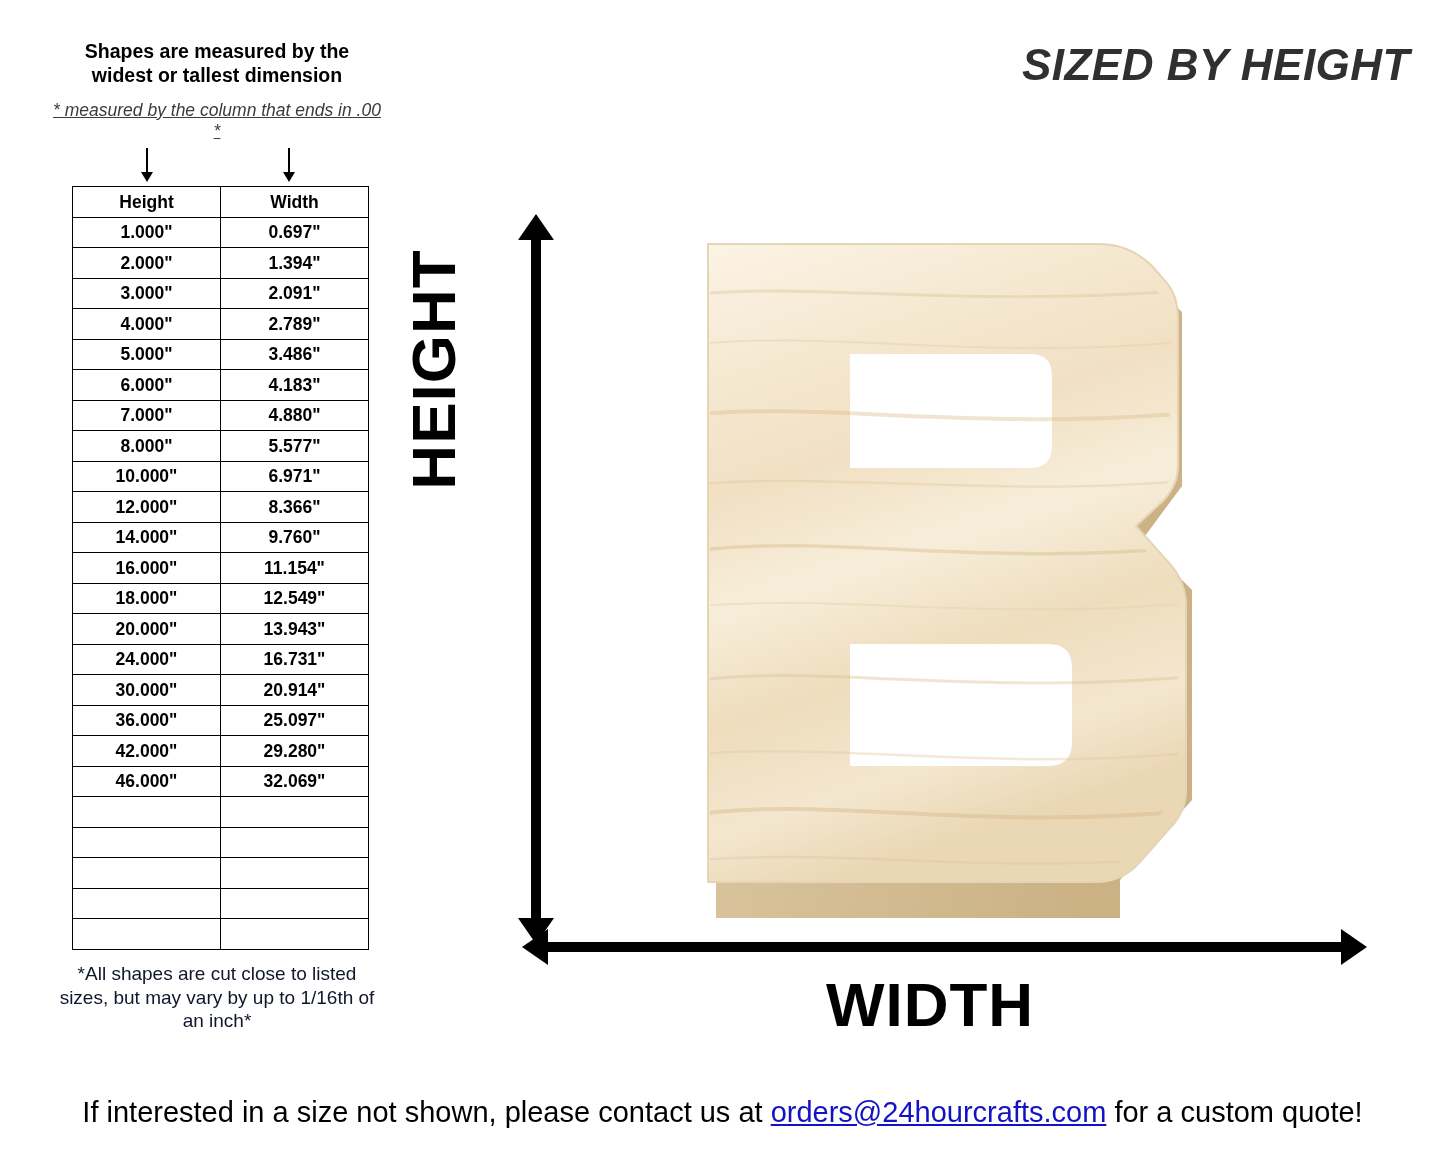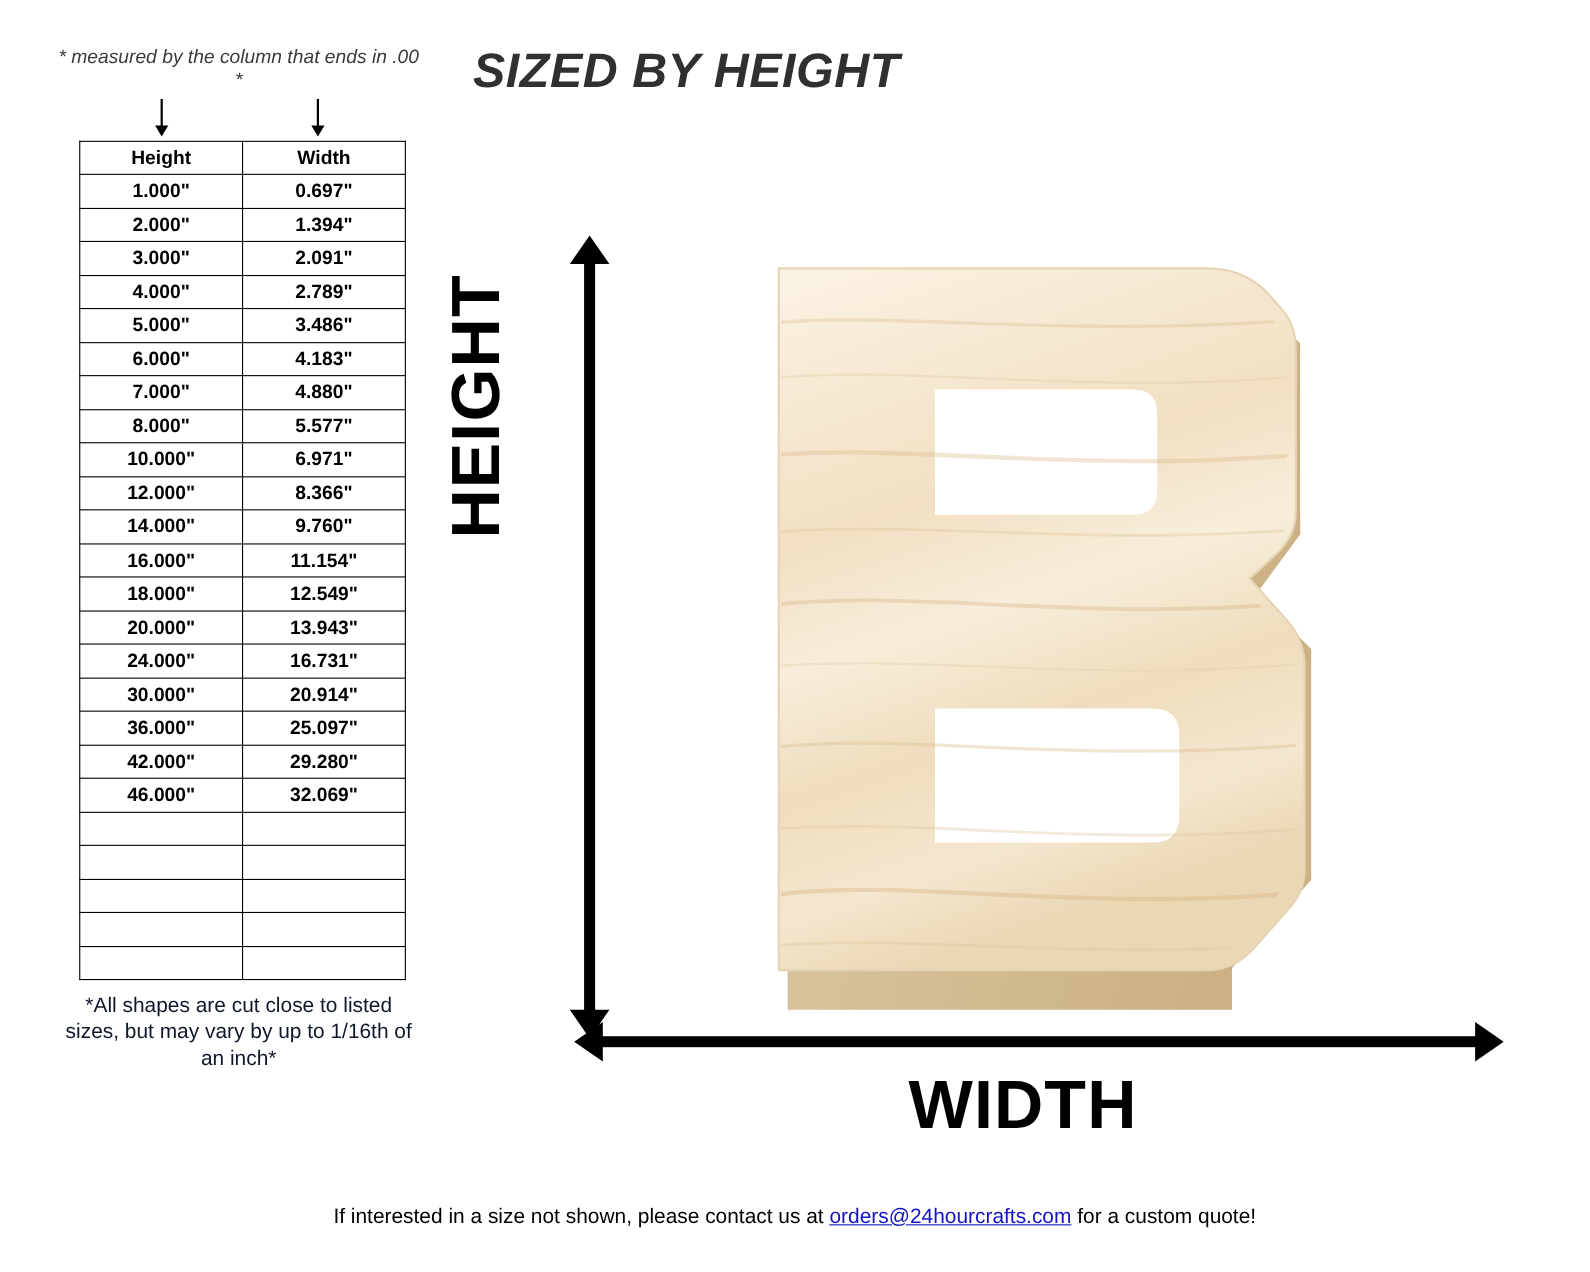"Shapes are measured by the" div.note-bold { html: none -> <div>Shapes are measured by the widest or tallest dimension</div> }
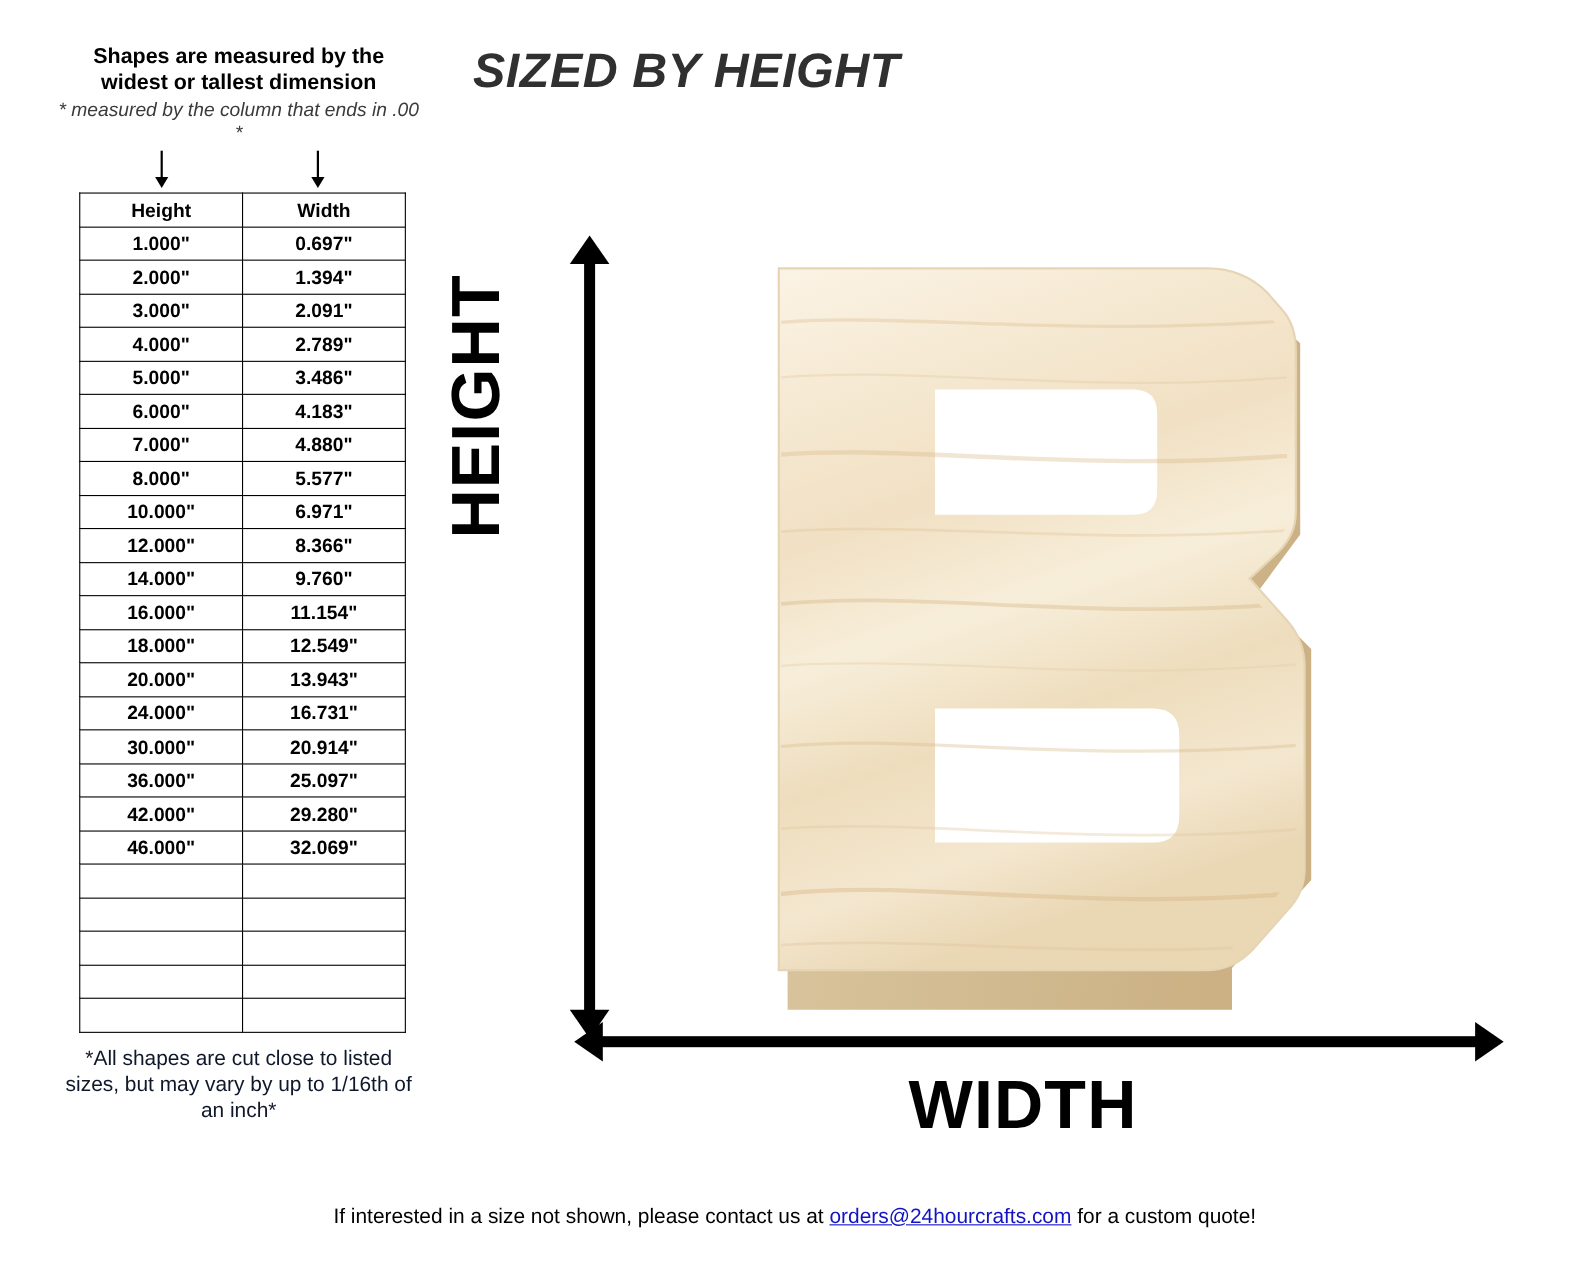"SIZED BY HEIGHT" #subtitle { text-align: left -> right }
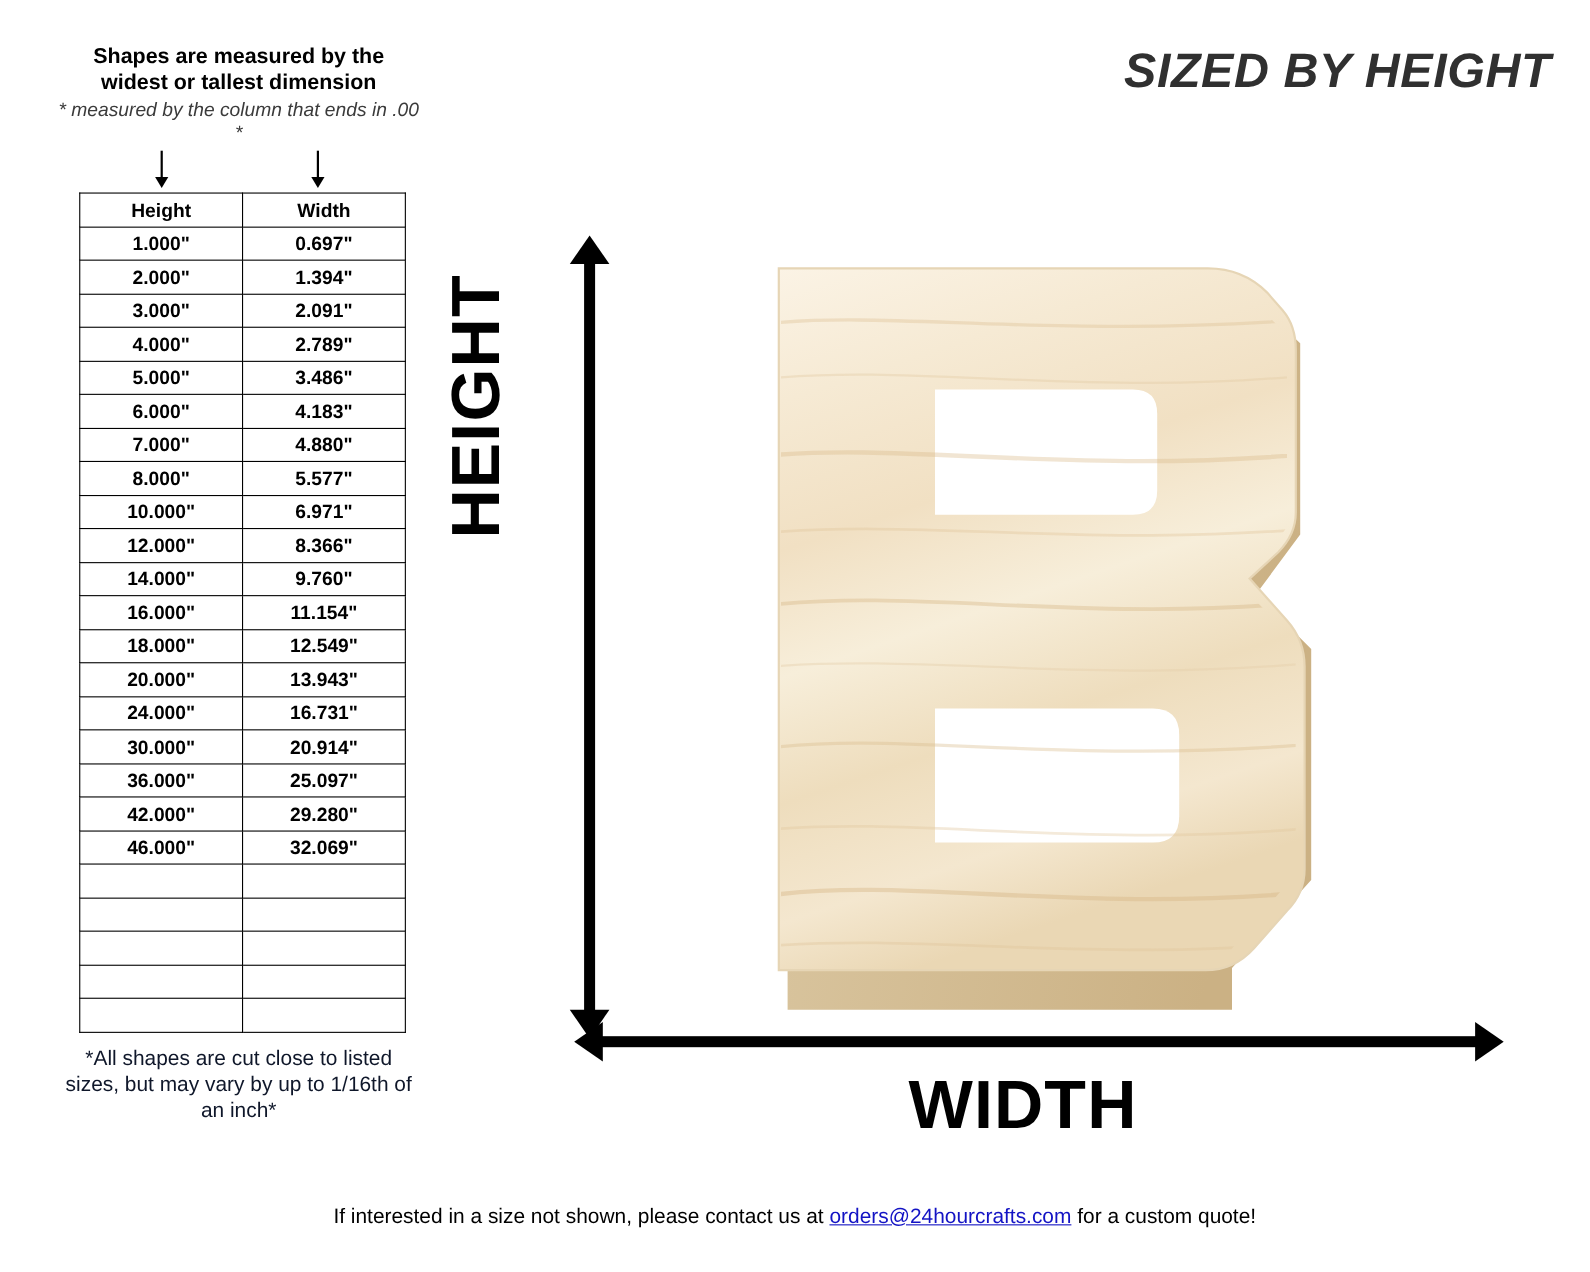"* measured by the column" .note-italic { margin-top: 1px -> 12px; text-decoration: none -> underline }
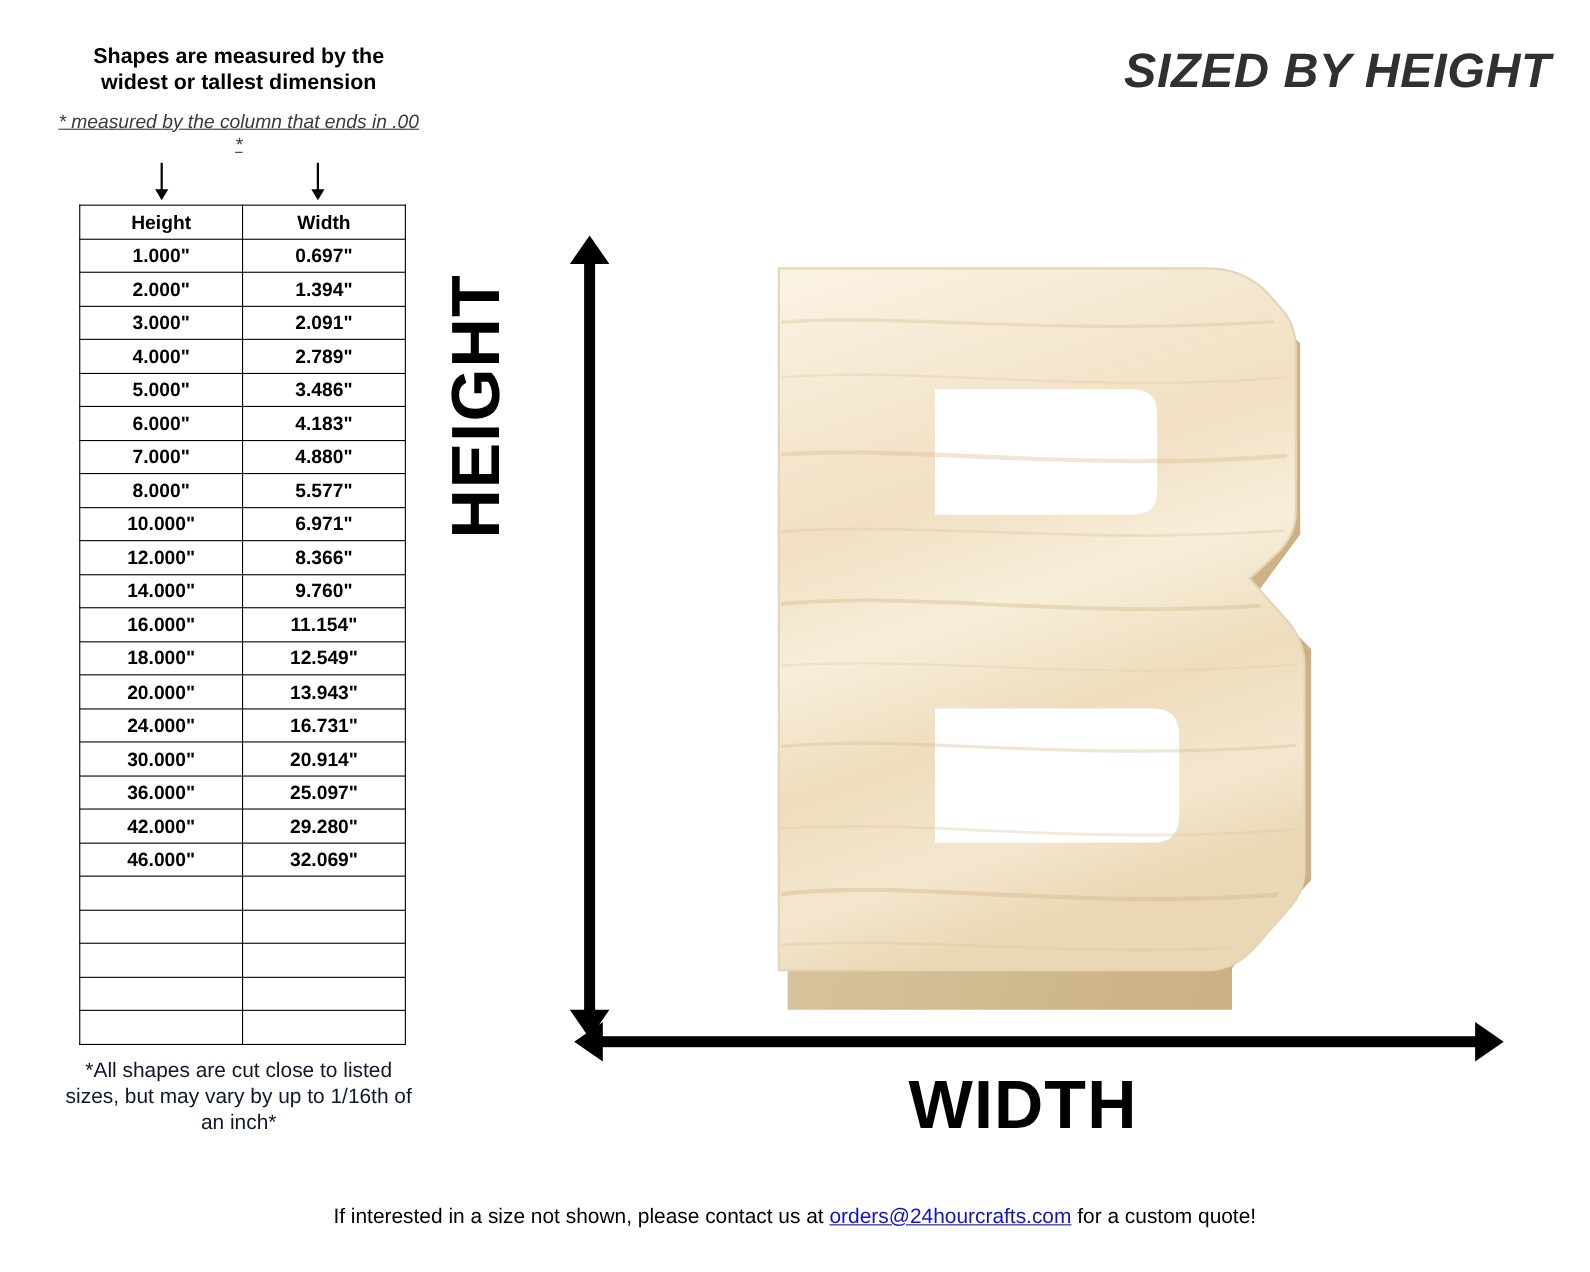"If interested in a size" #contact-line { font-size: 19px -> 29px }
